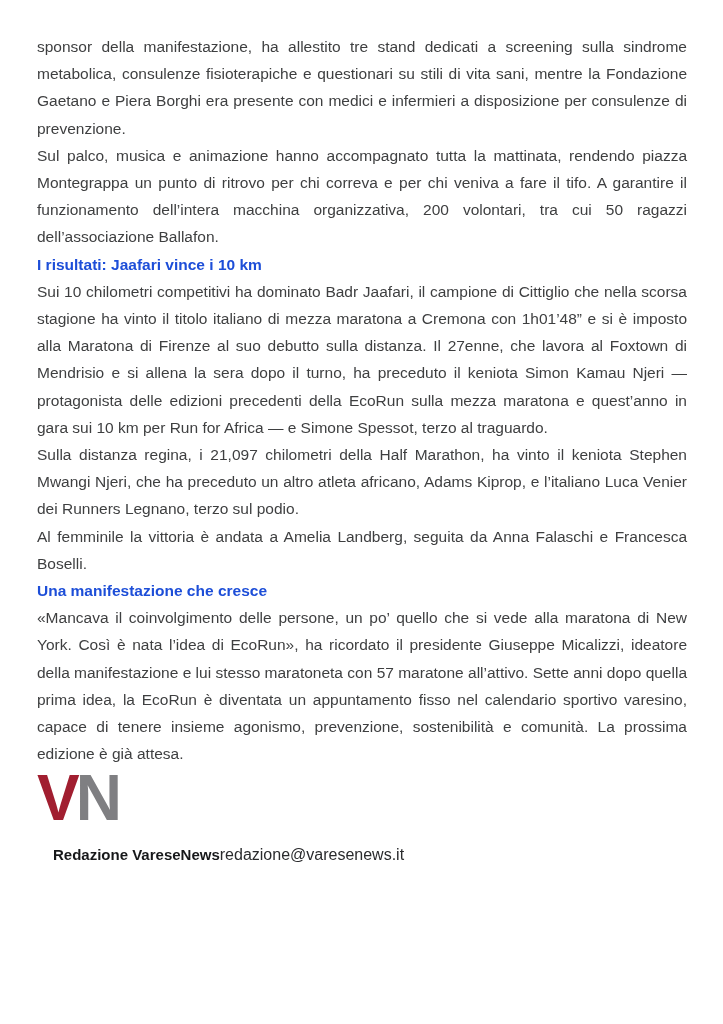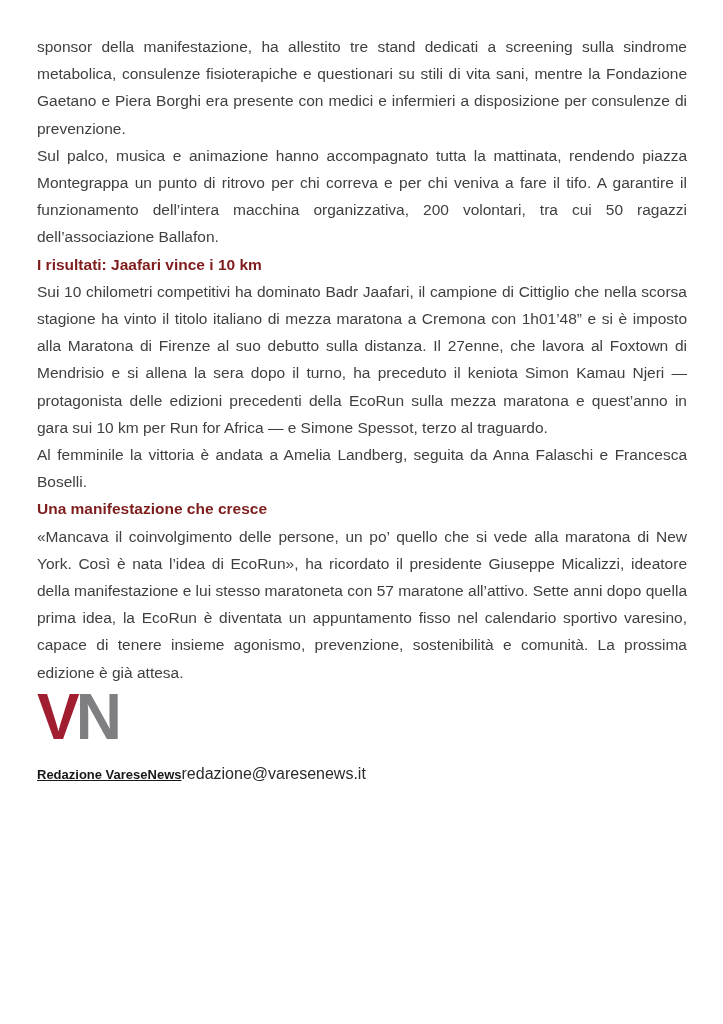"I risultati: Jaafari vince i" .article p.heading { color: #7f1d1d -> #1d4ed8 }
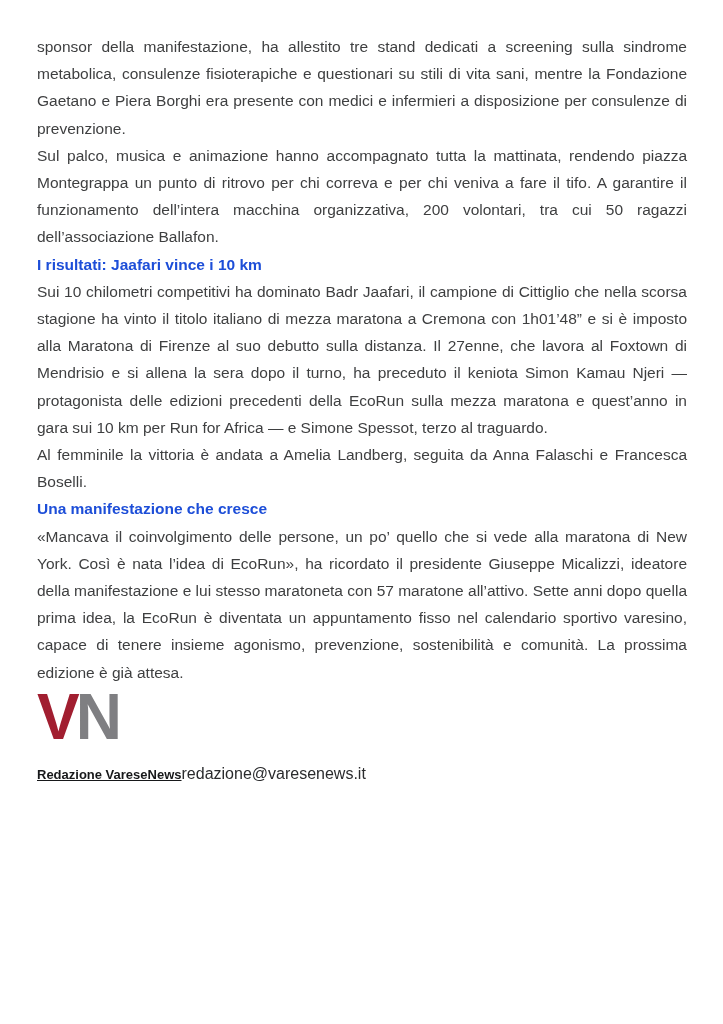"Sulla distanza regina, i 21,097" p.body { html: none -> <p>Sulla distanza regina, i 21,097 chilometri della Half Marathon, ha vinto il keniota Stephen Mwangi Njeri, che ha preceduto un altro atleta africano, Adams Kiprop, e l’italiano Luca Venier dei Runners Legnano, terzo sul podio.</p> }
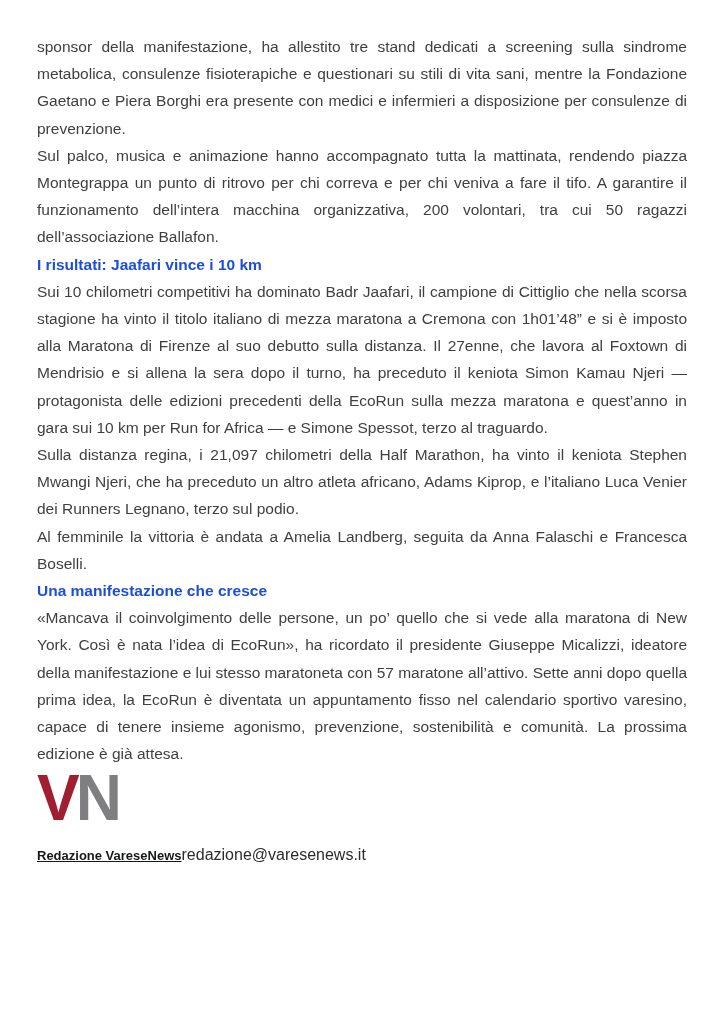"Redazione VareseNews" .footer .footer-name { font-size: 13px -> 15px; margin-left: none -> 16px; text-decoration: underline -> none }
